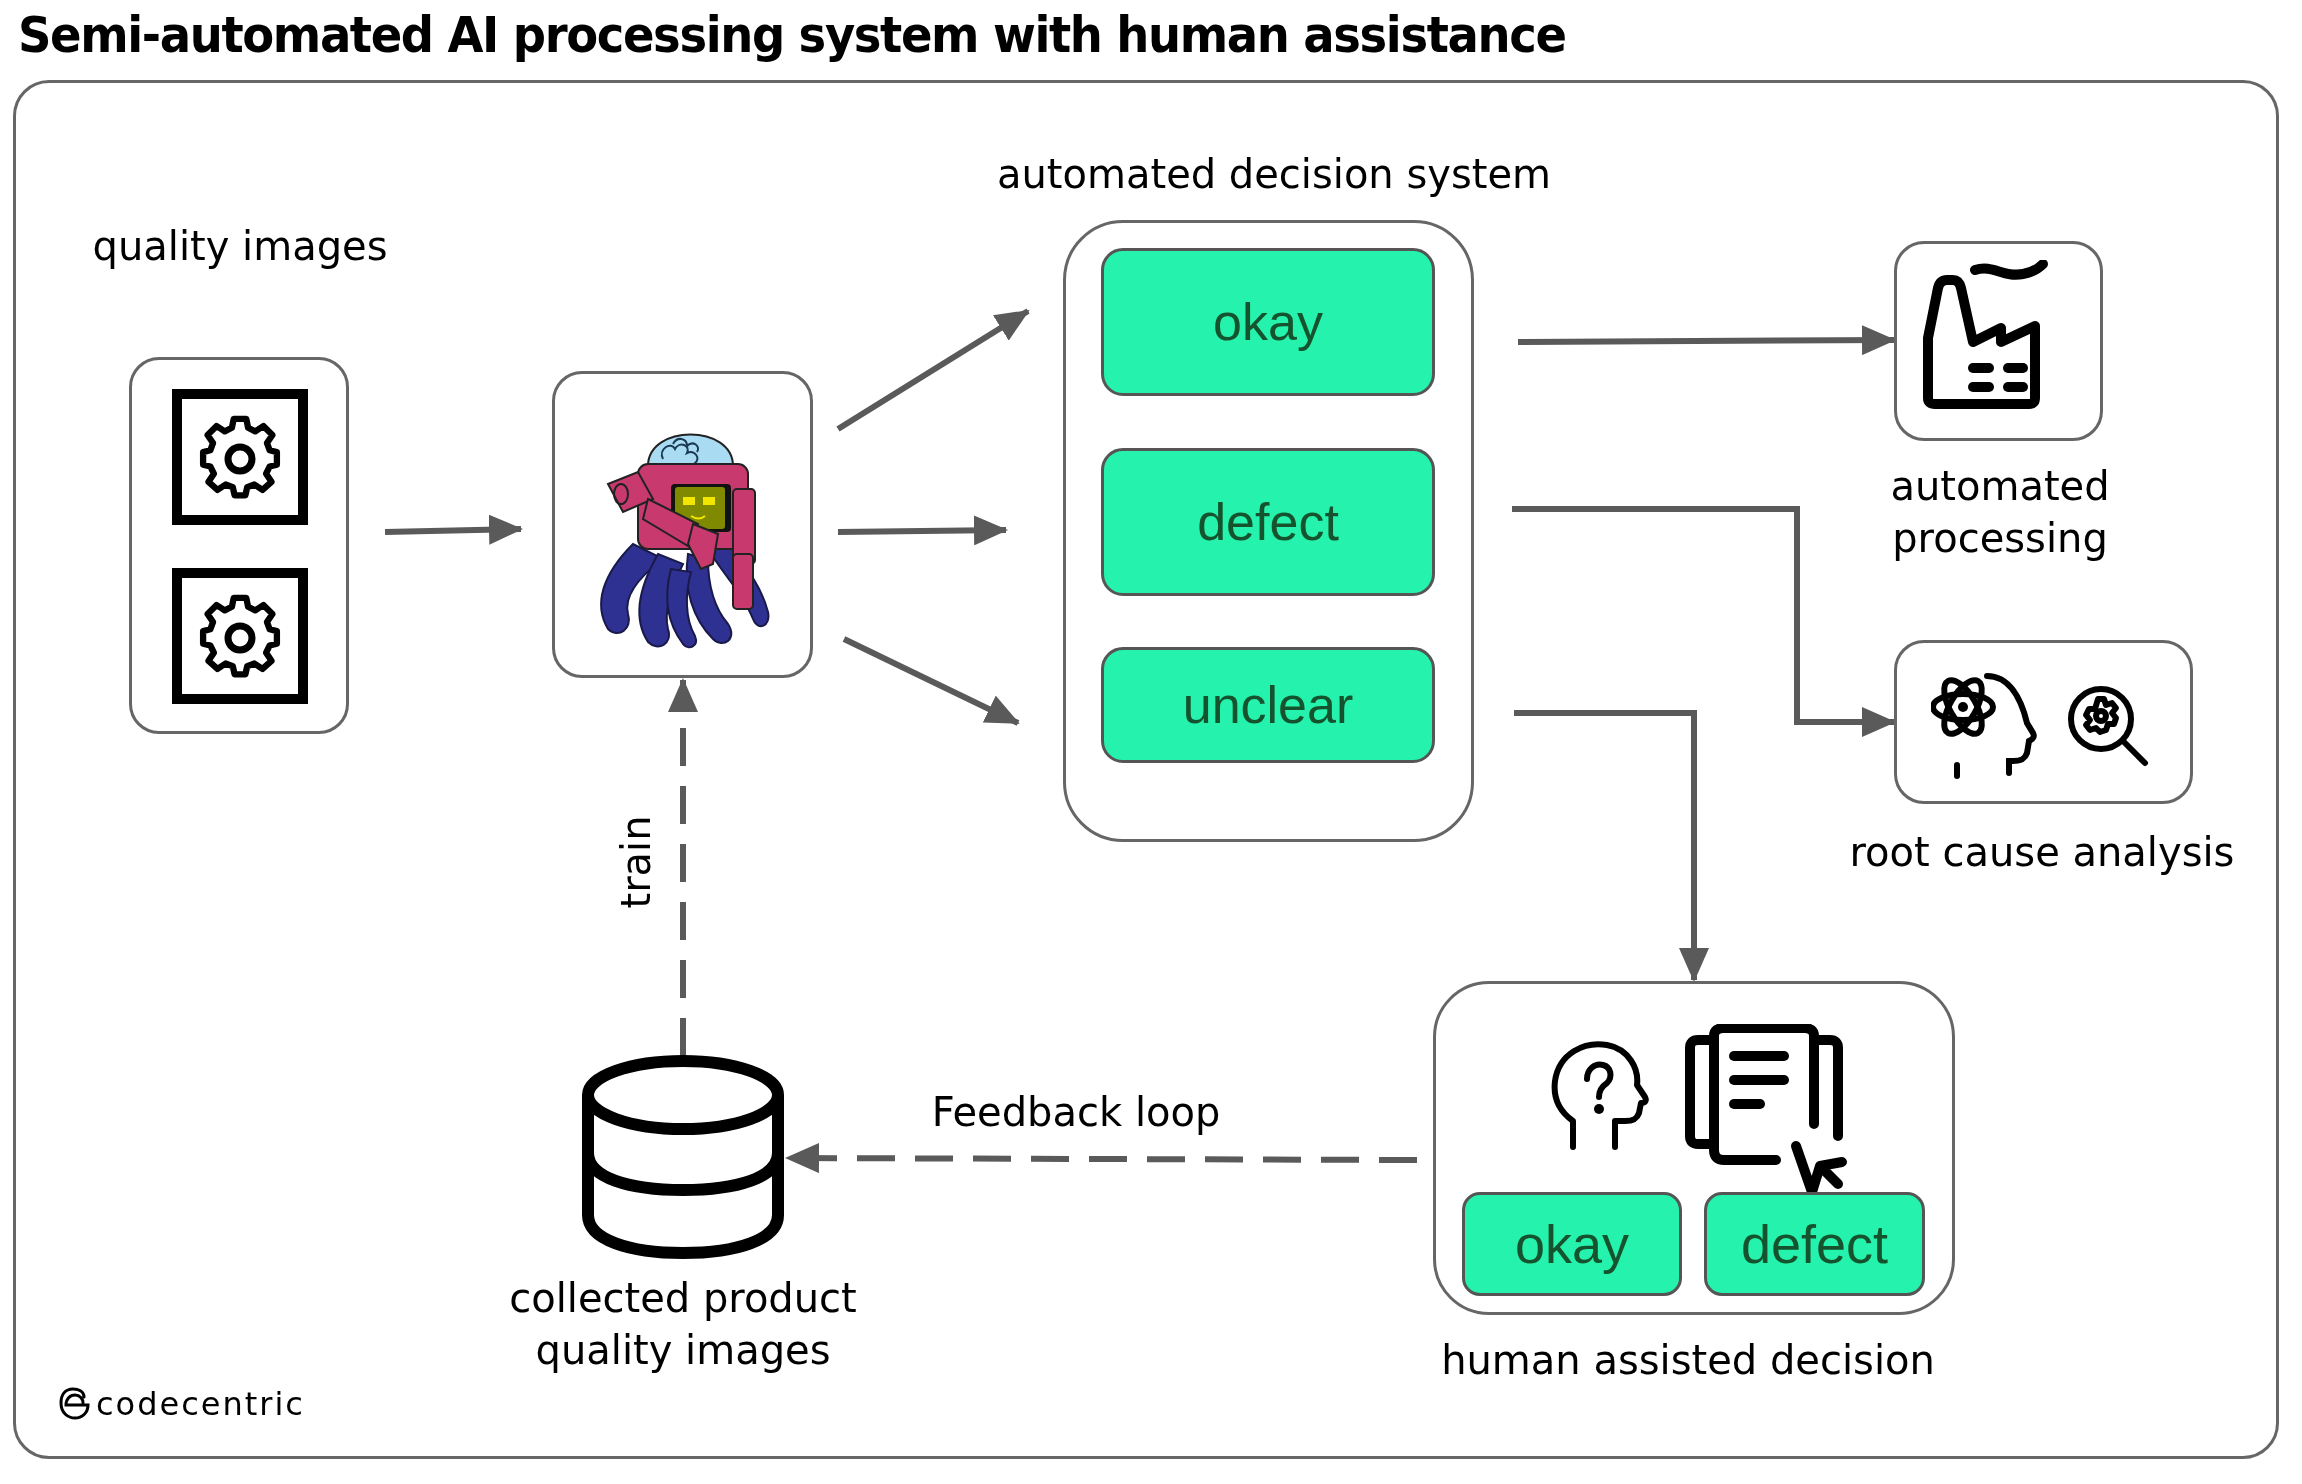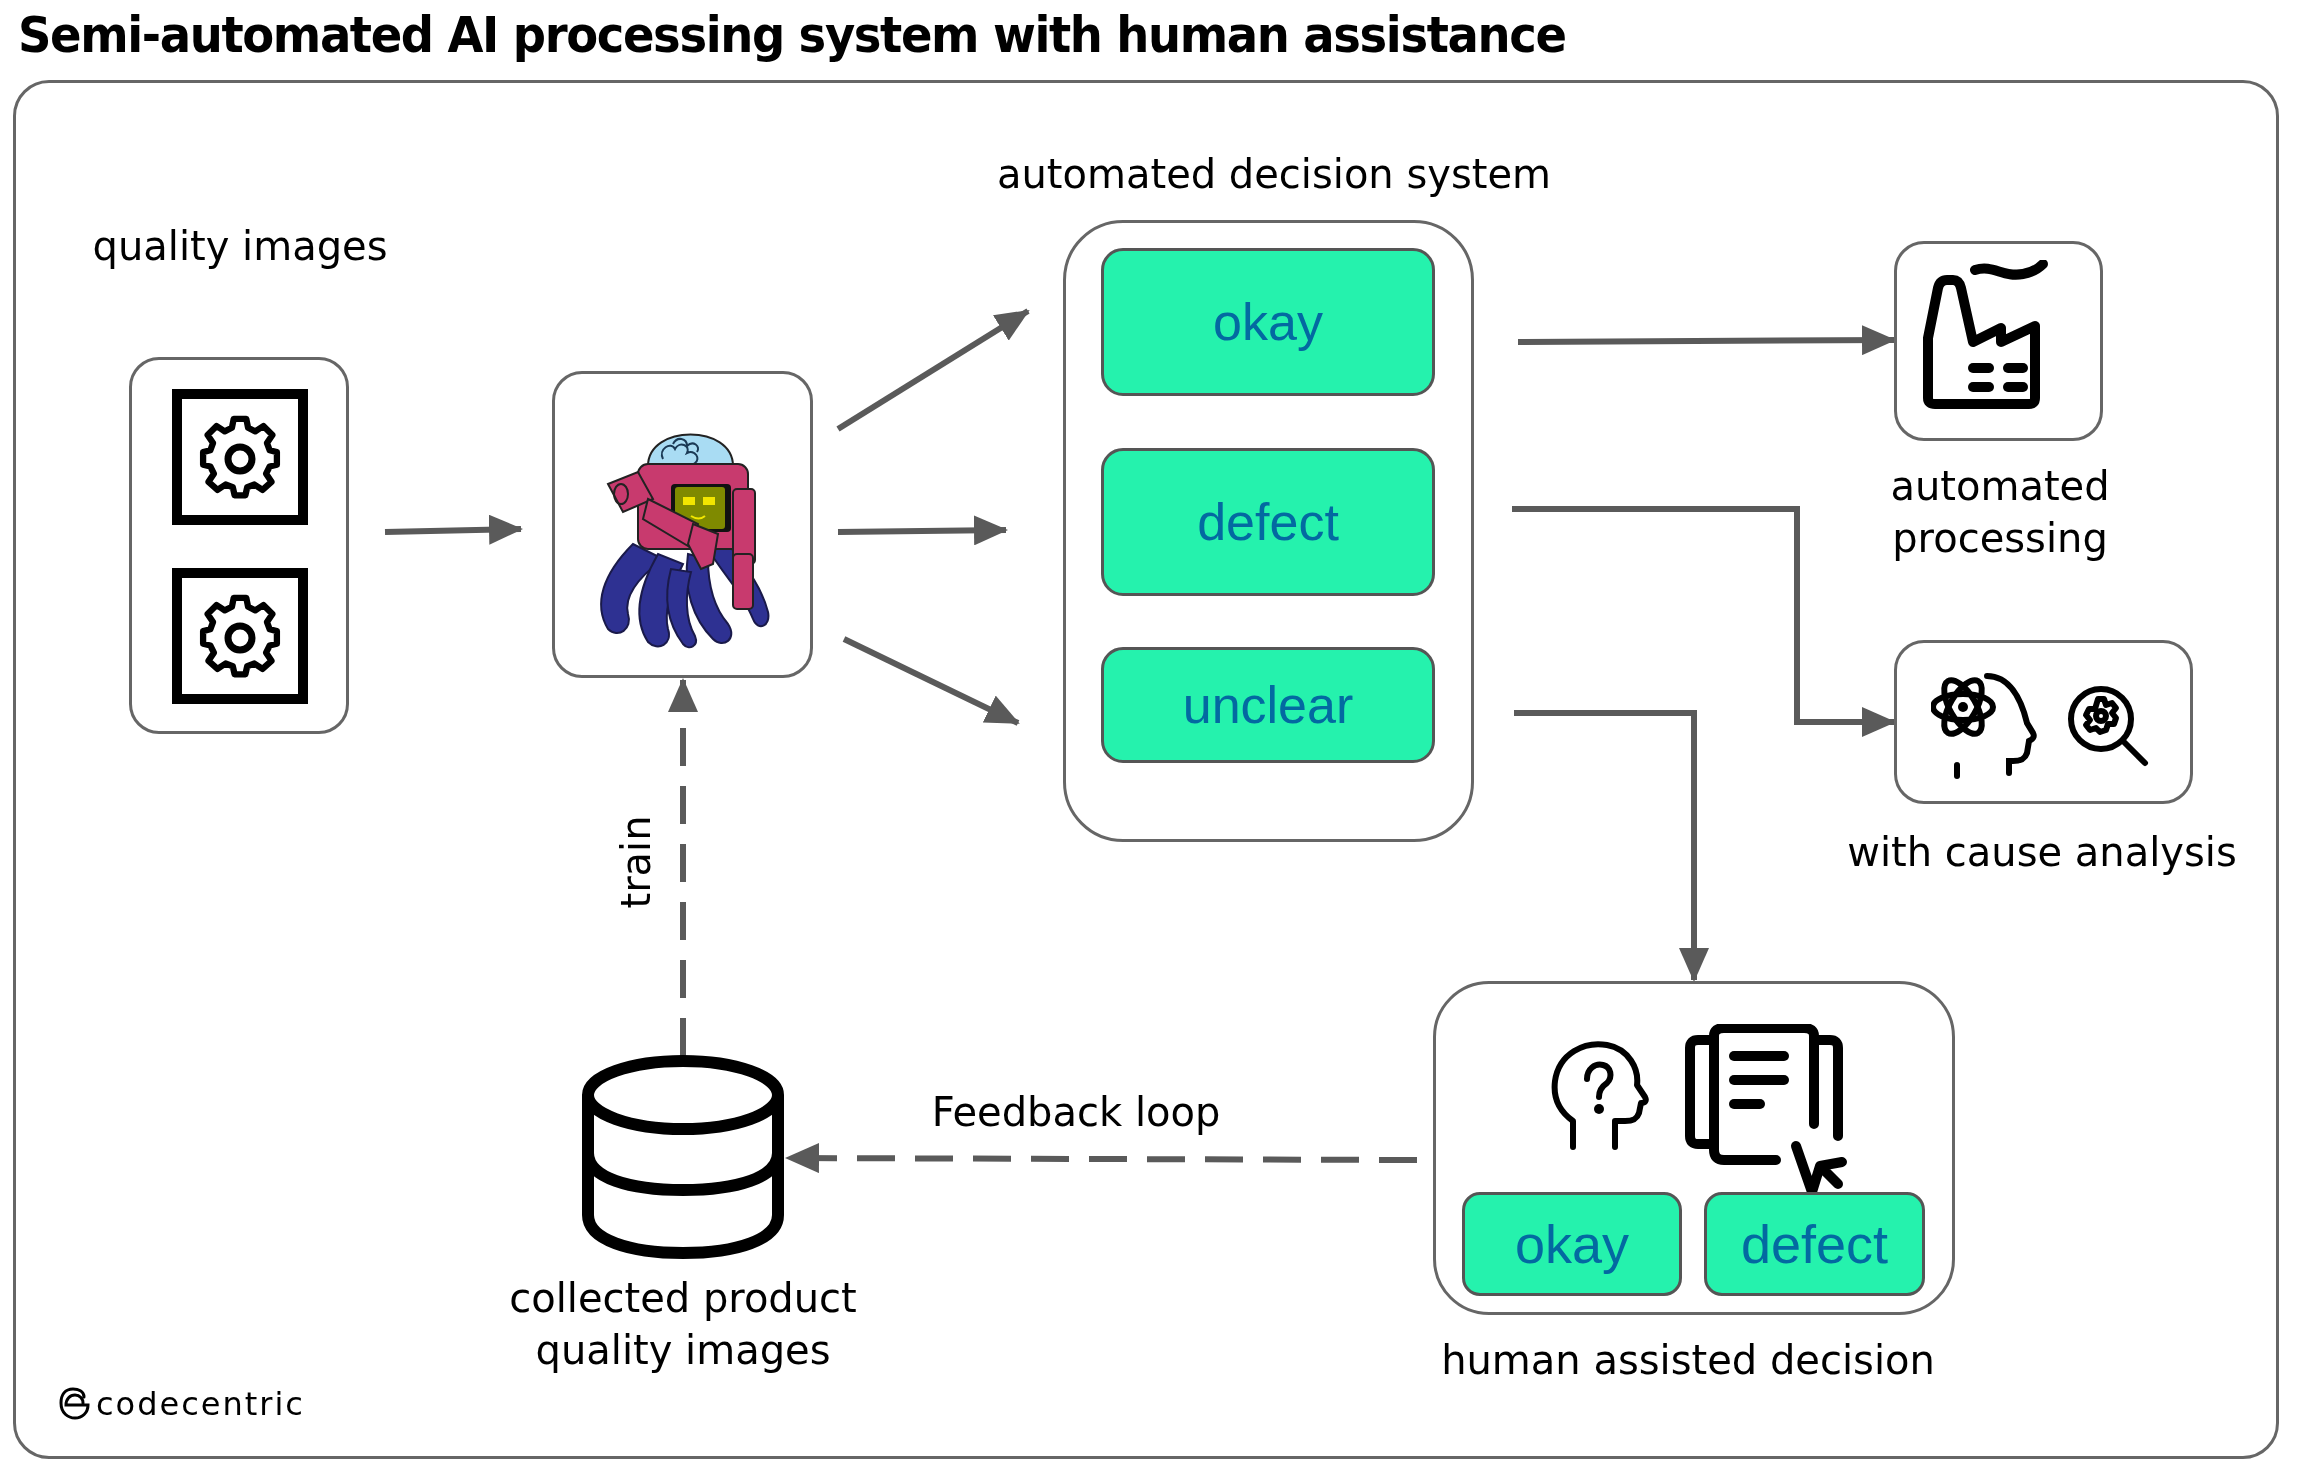"okay" .pill { color: #0369a1 -> #14532d }
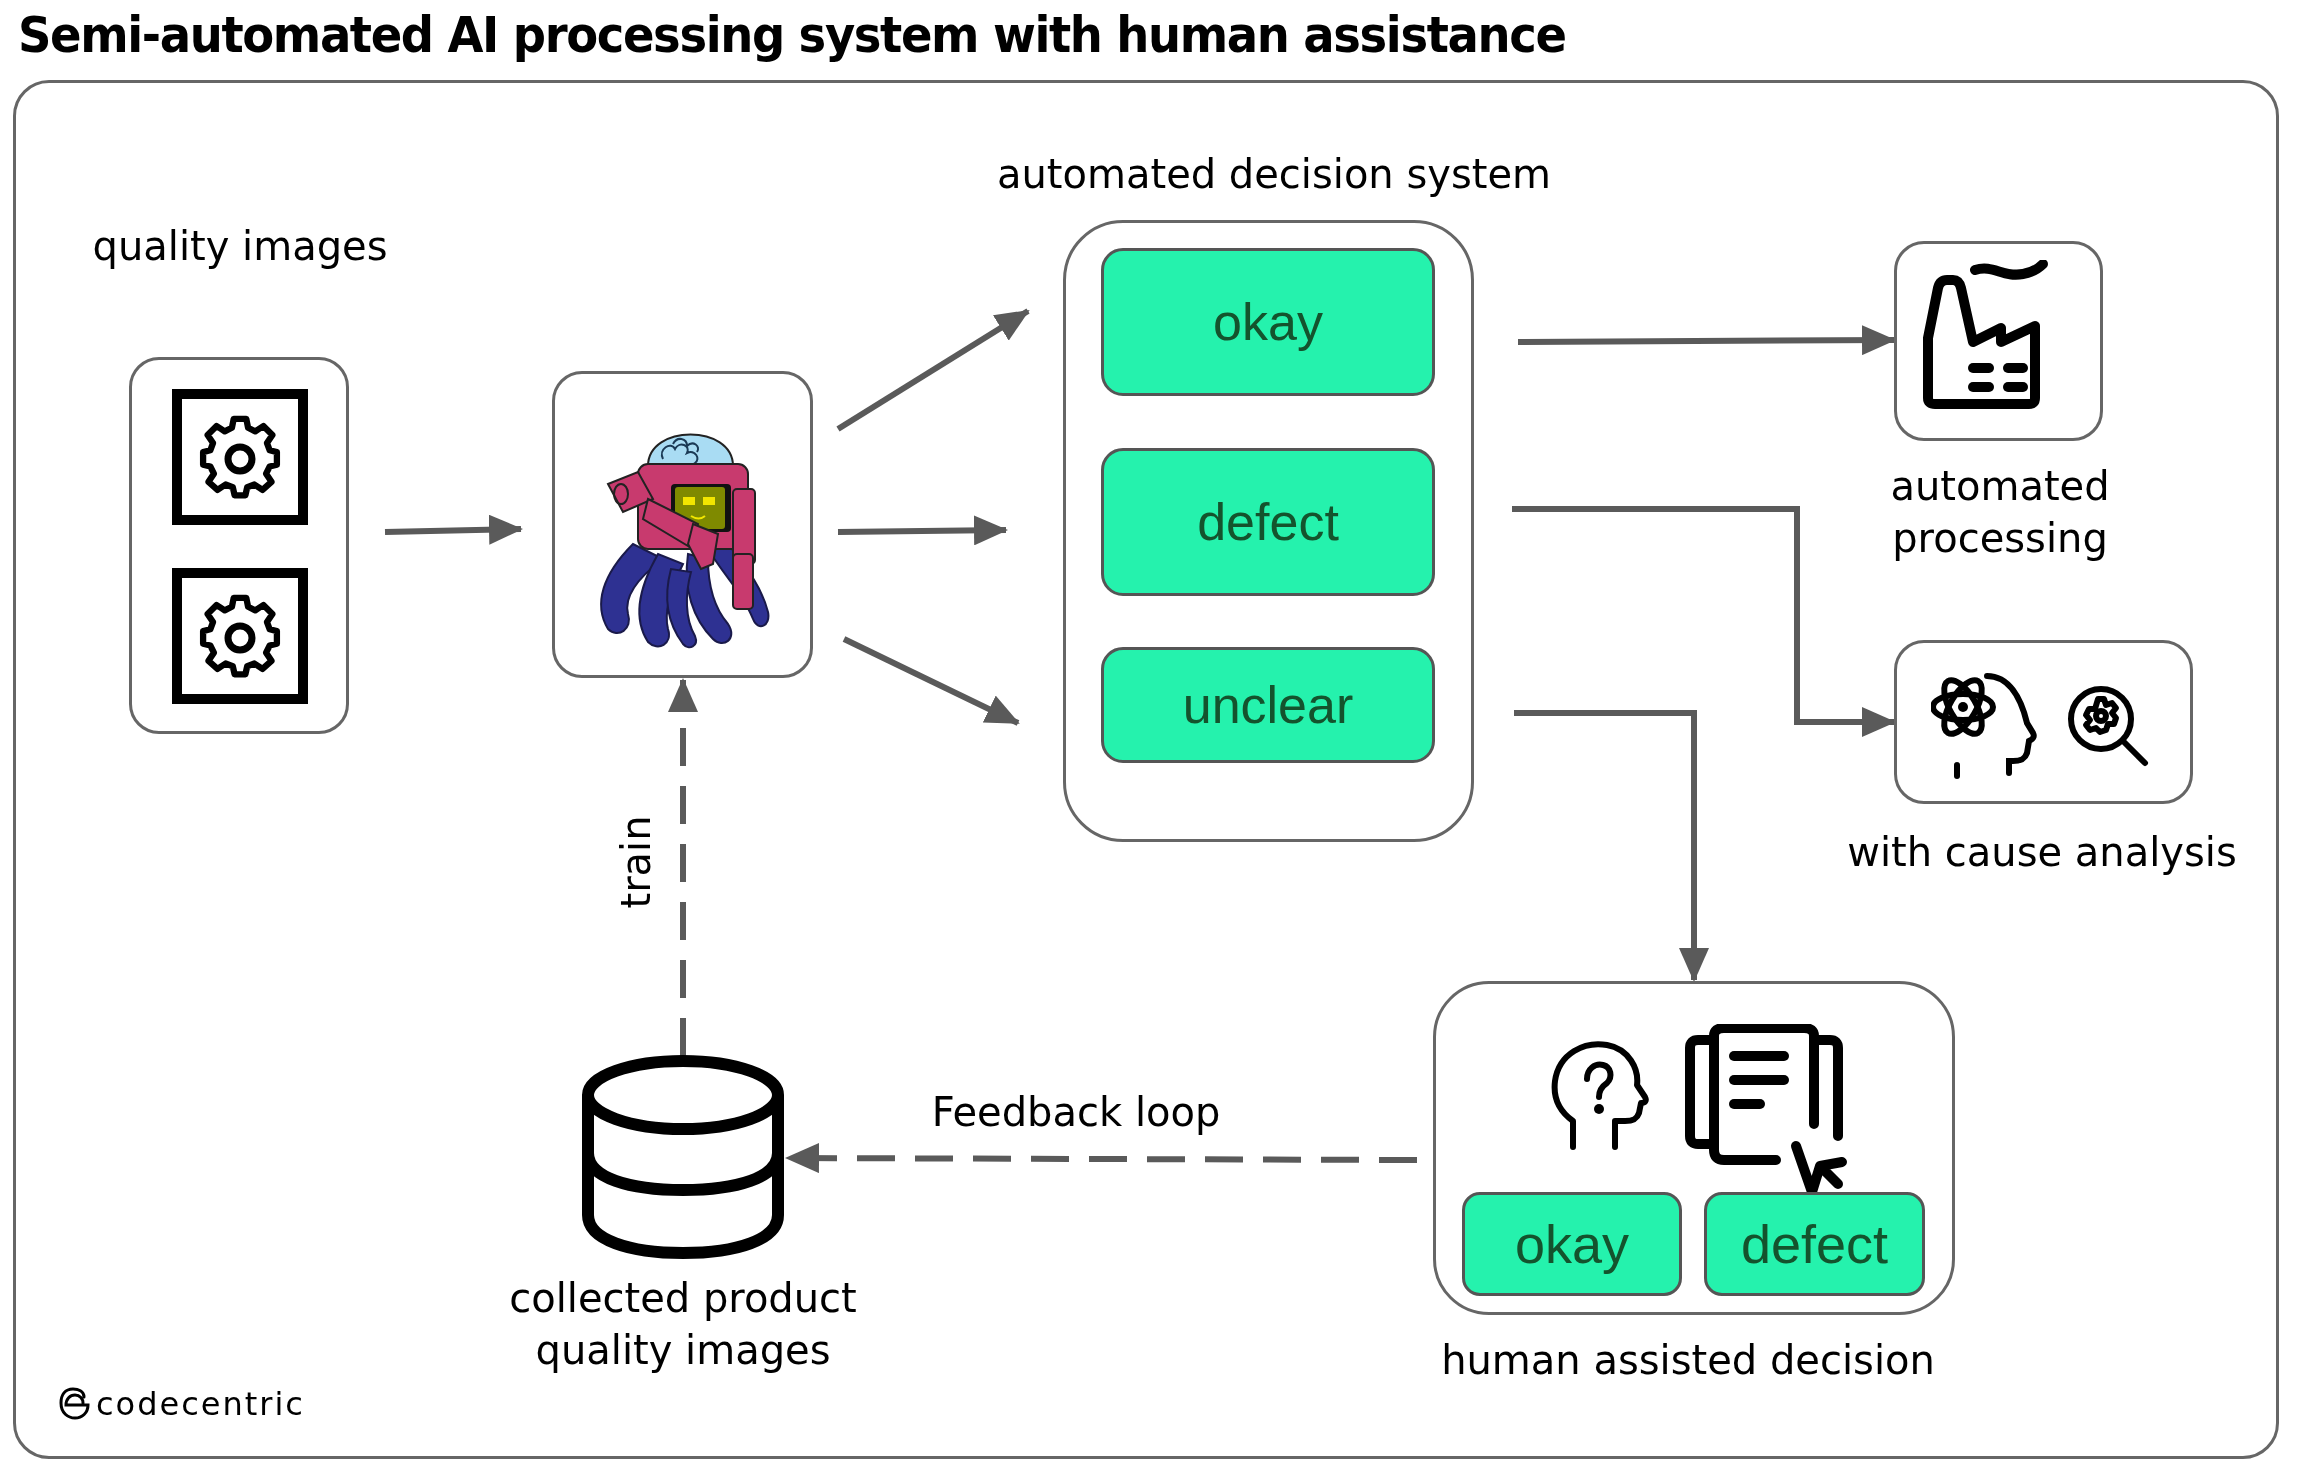"with cause analysis" div.label { text: with -> root }
